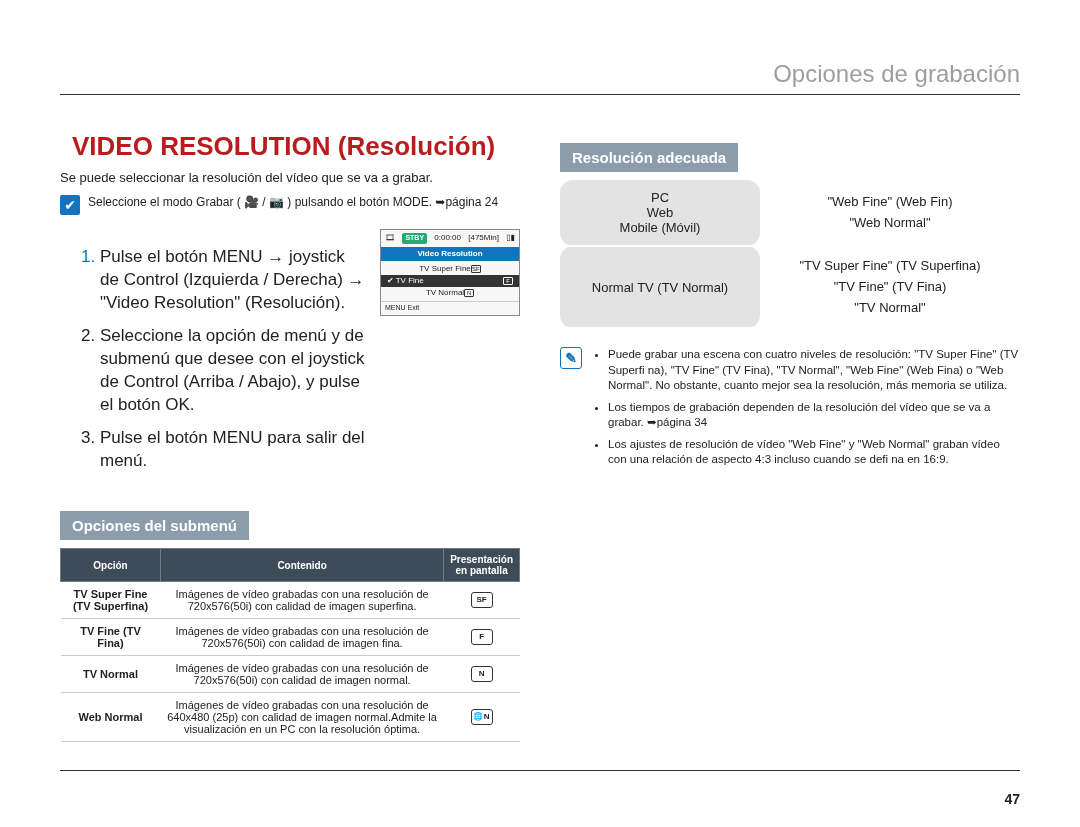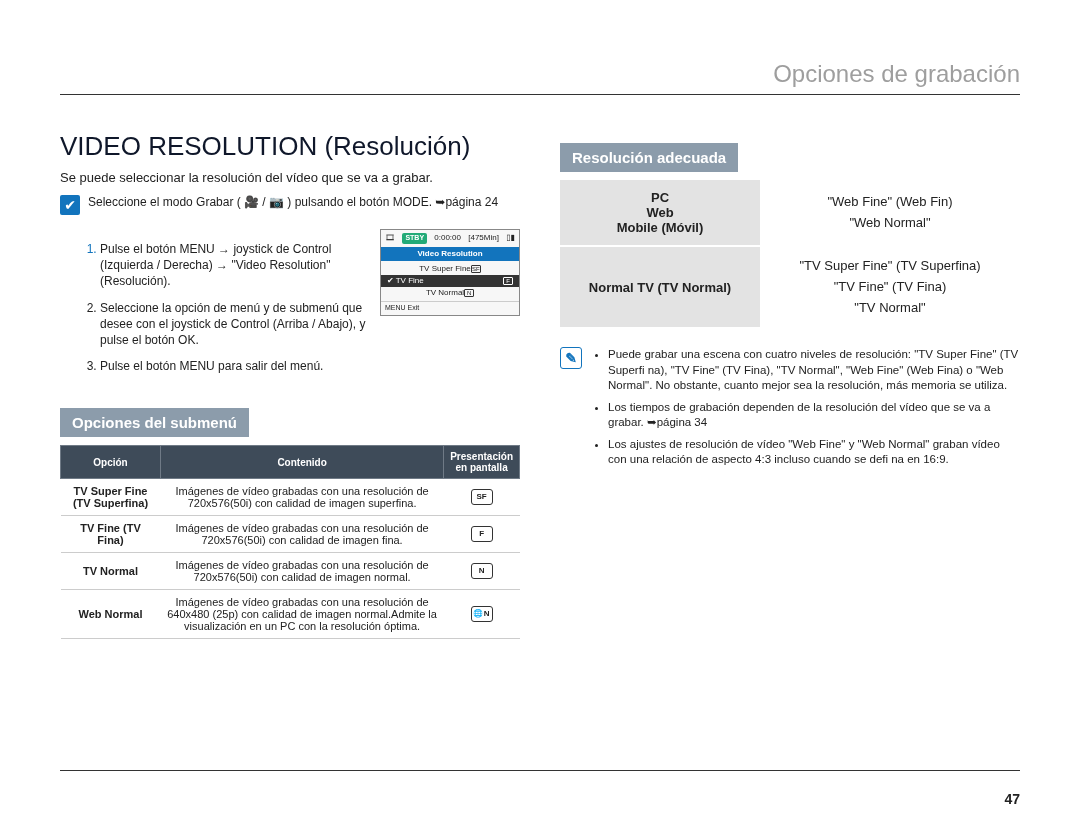"VIDEO RESOLUTION (Resolución)" h1.section-title { color: #0f172a -> #b91c1c; font-weight: 400 -> 700; margin: 0 0 8px 0 -> 0 0 8px 12px }
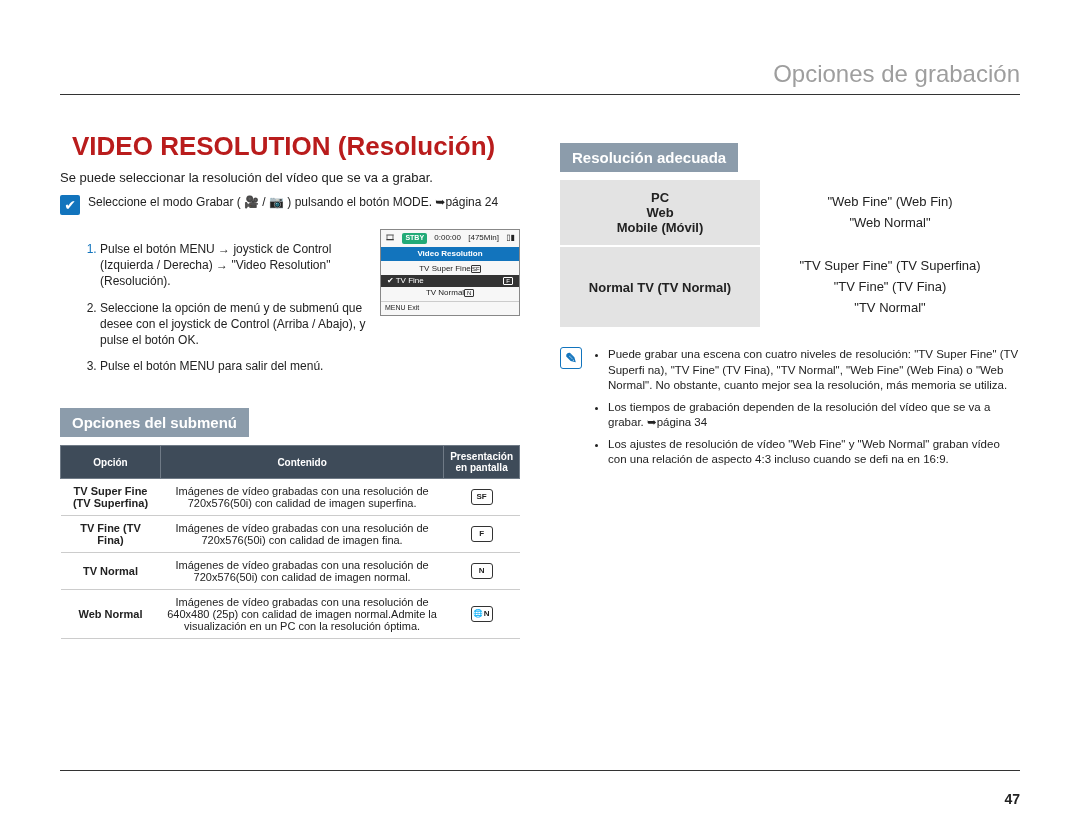"PC" table.adequate td.cat { border-radius: none -> 13px; font-weight: bold -> normal }
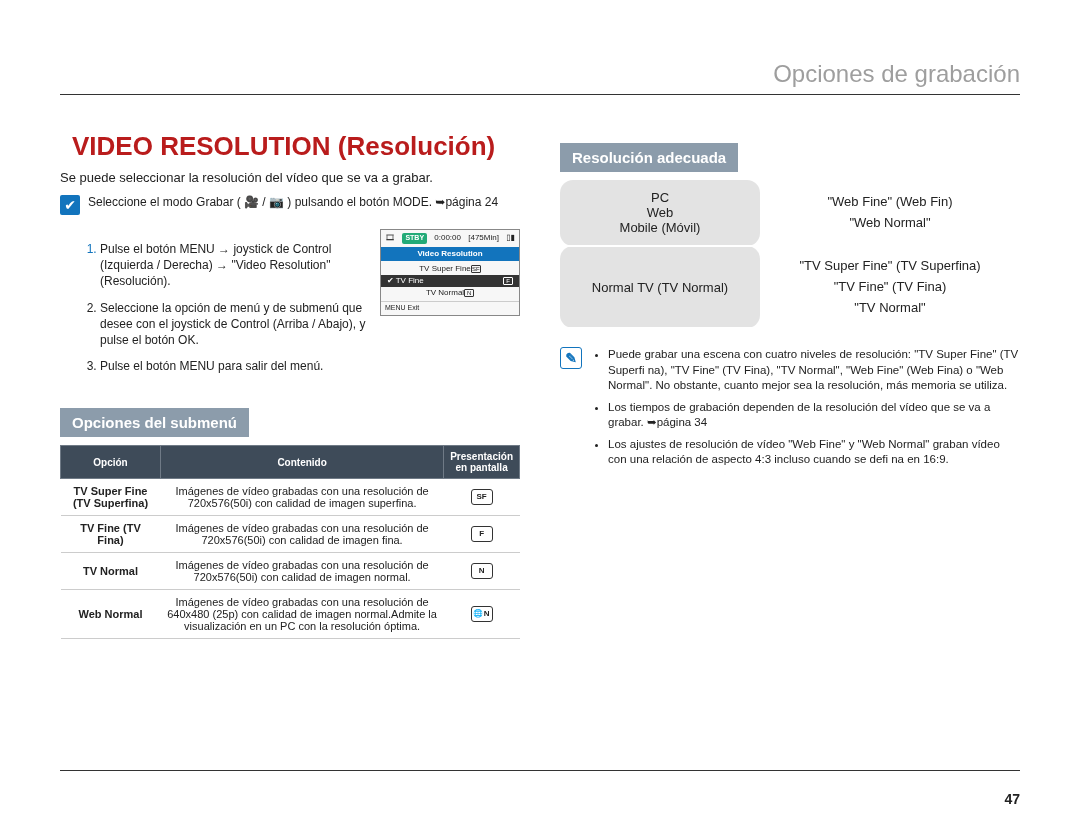"Pulse el botón MENU →" .steps { font-size: 12px -> 17px }
